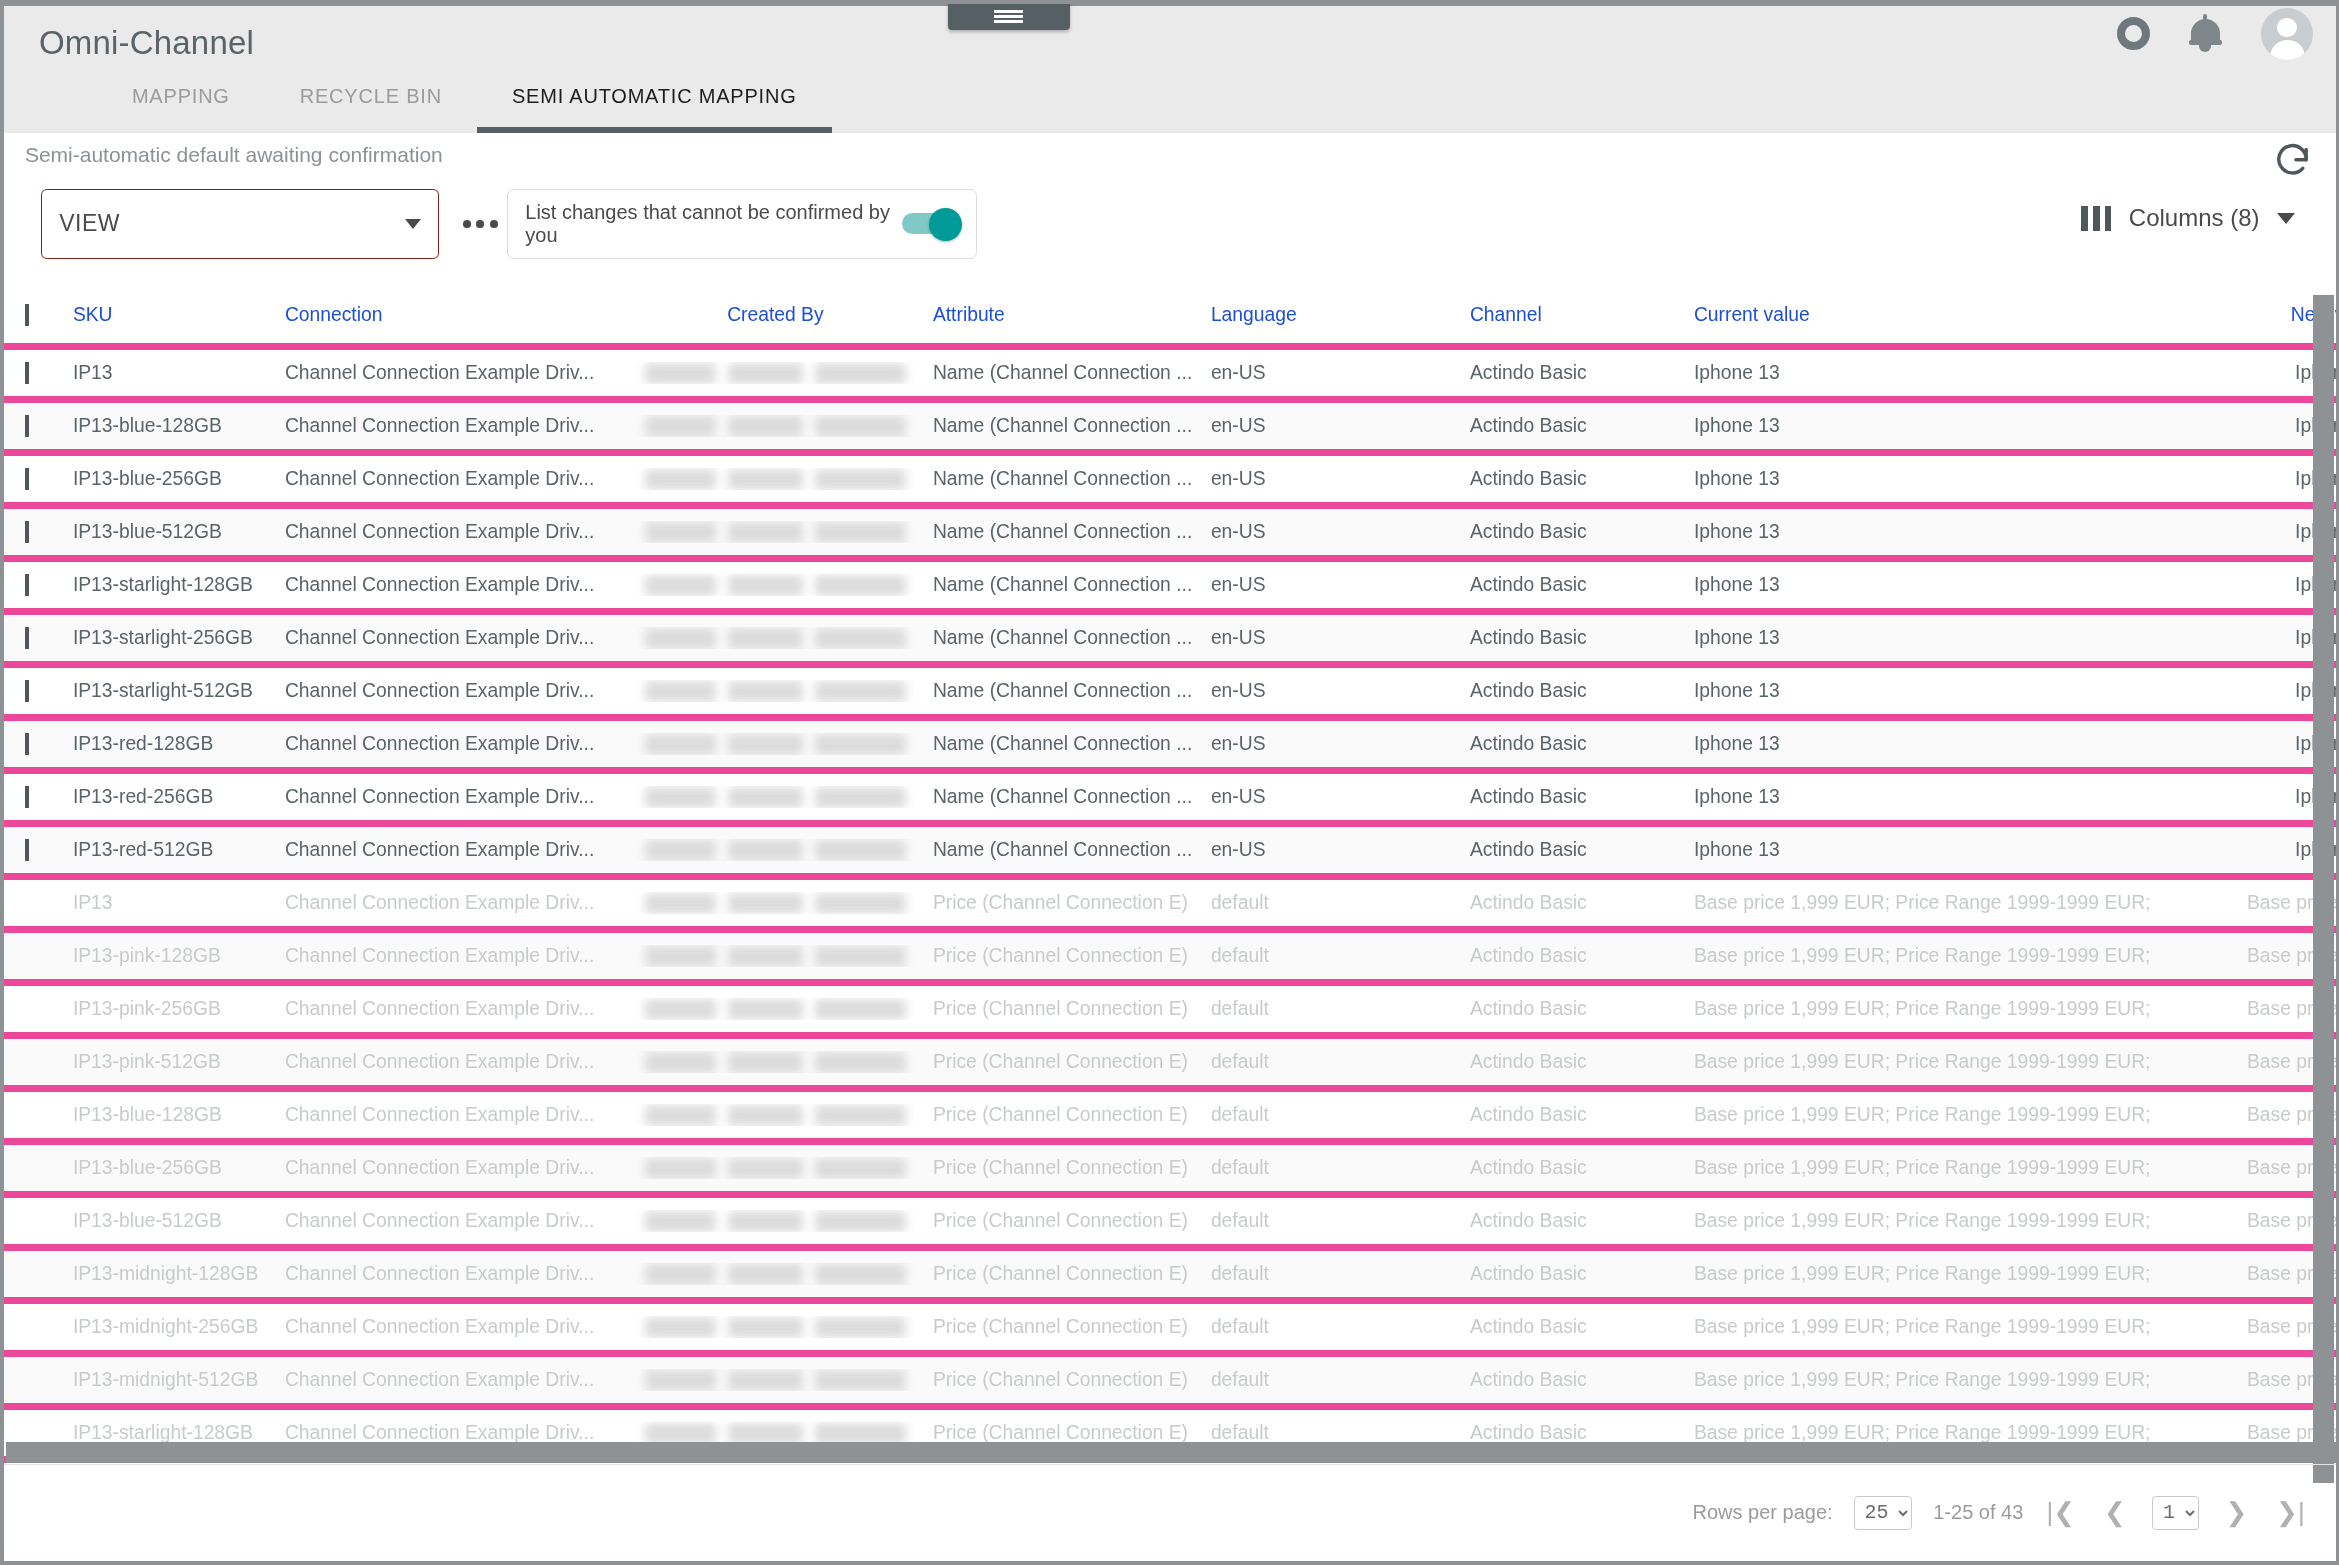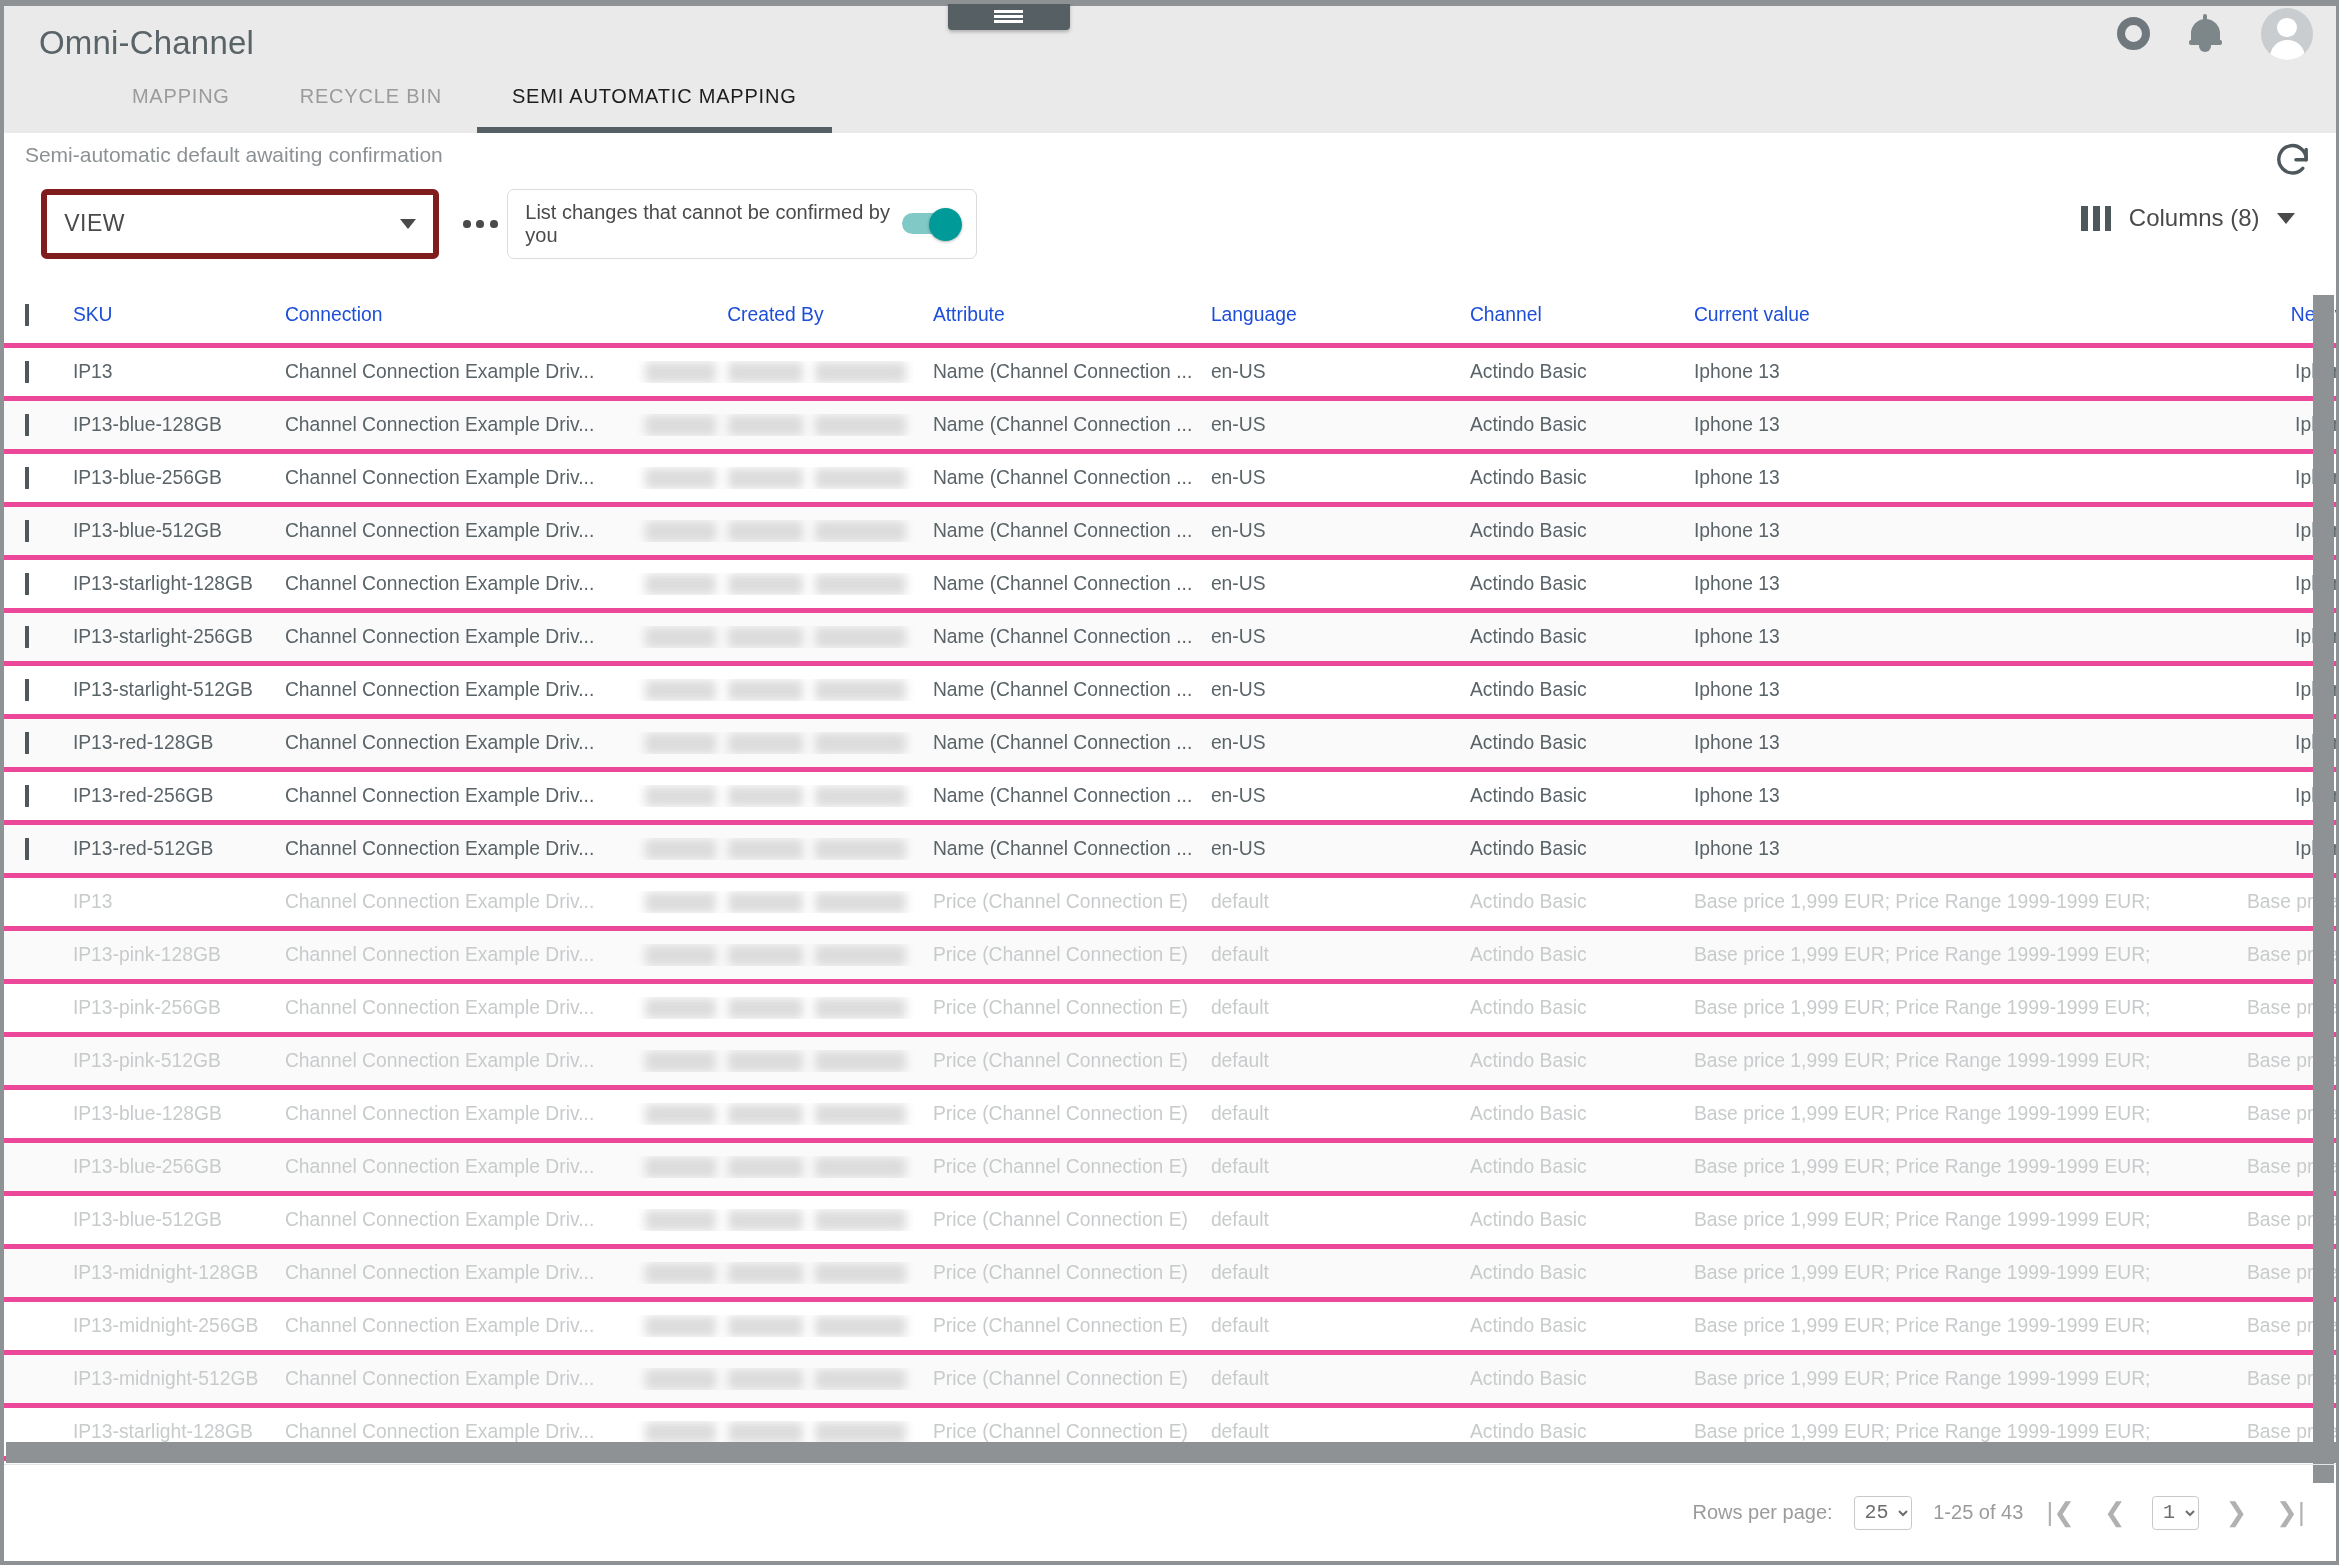"VIEW" .view-select { border: 6px solid #7f1d1d -> 1px solid #7f1d1d }
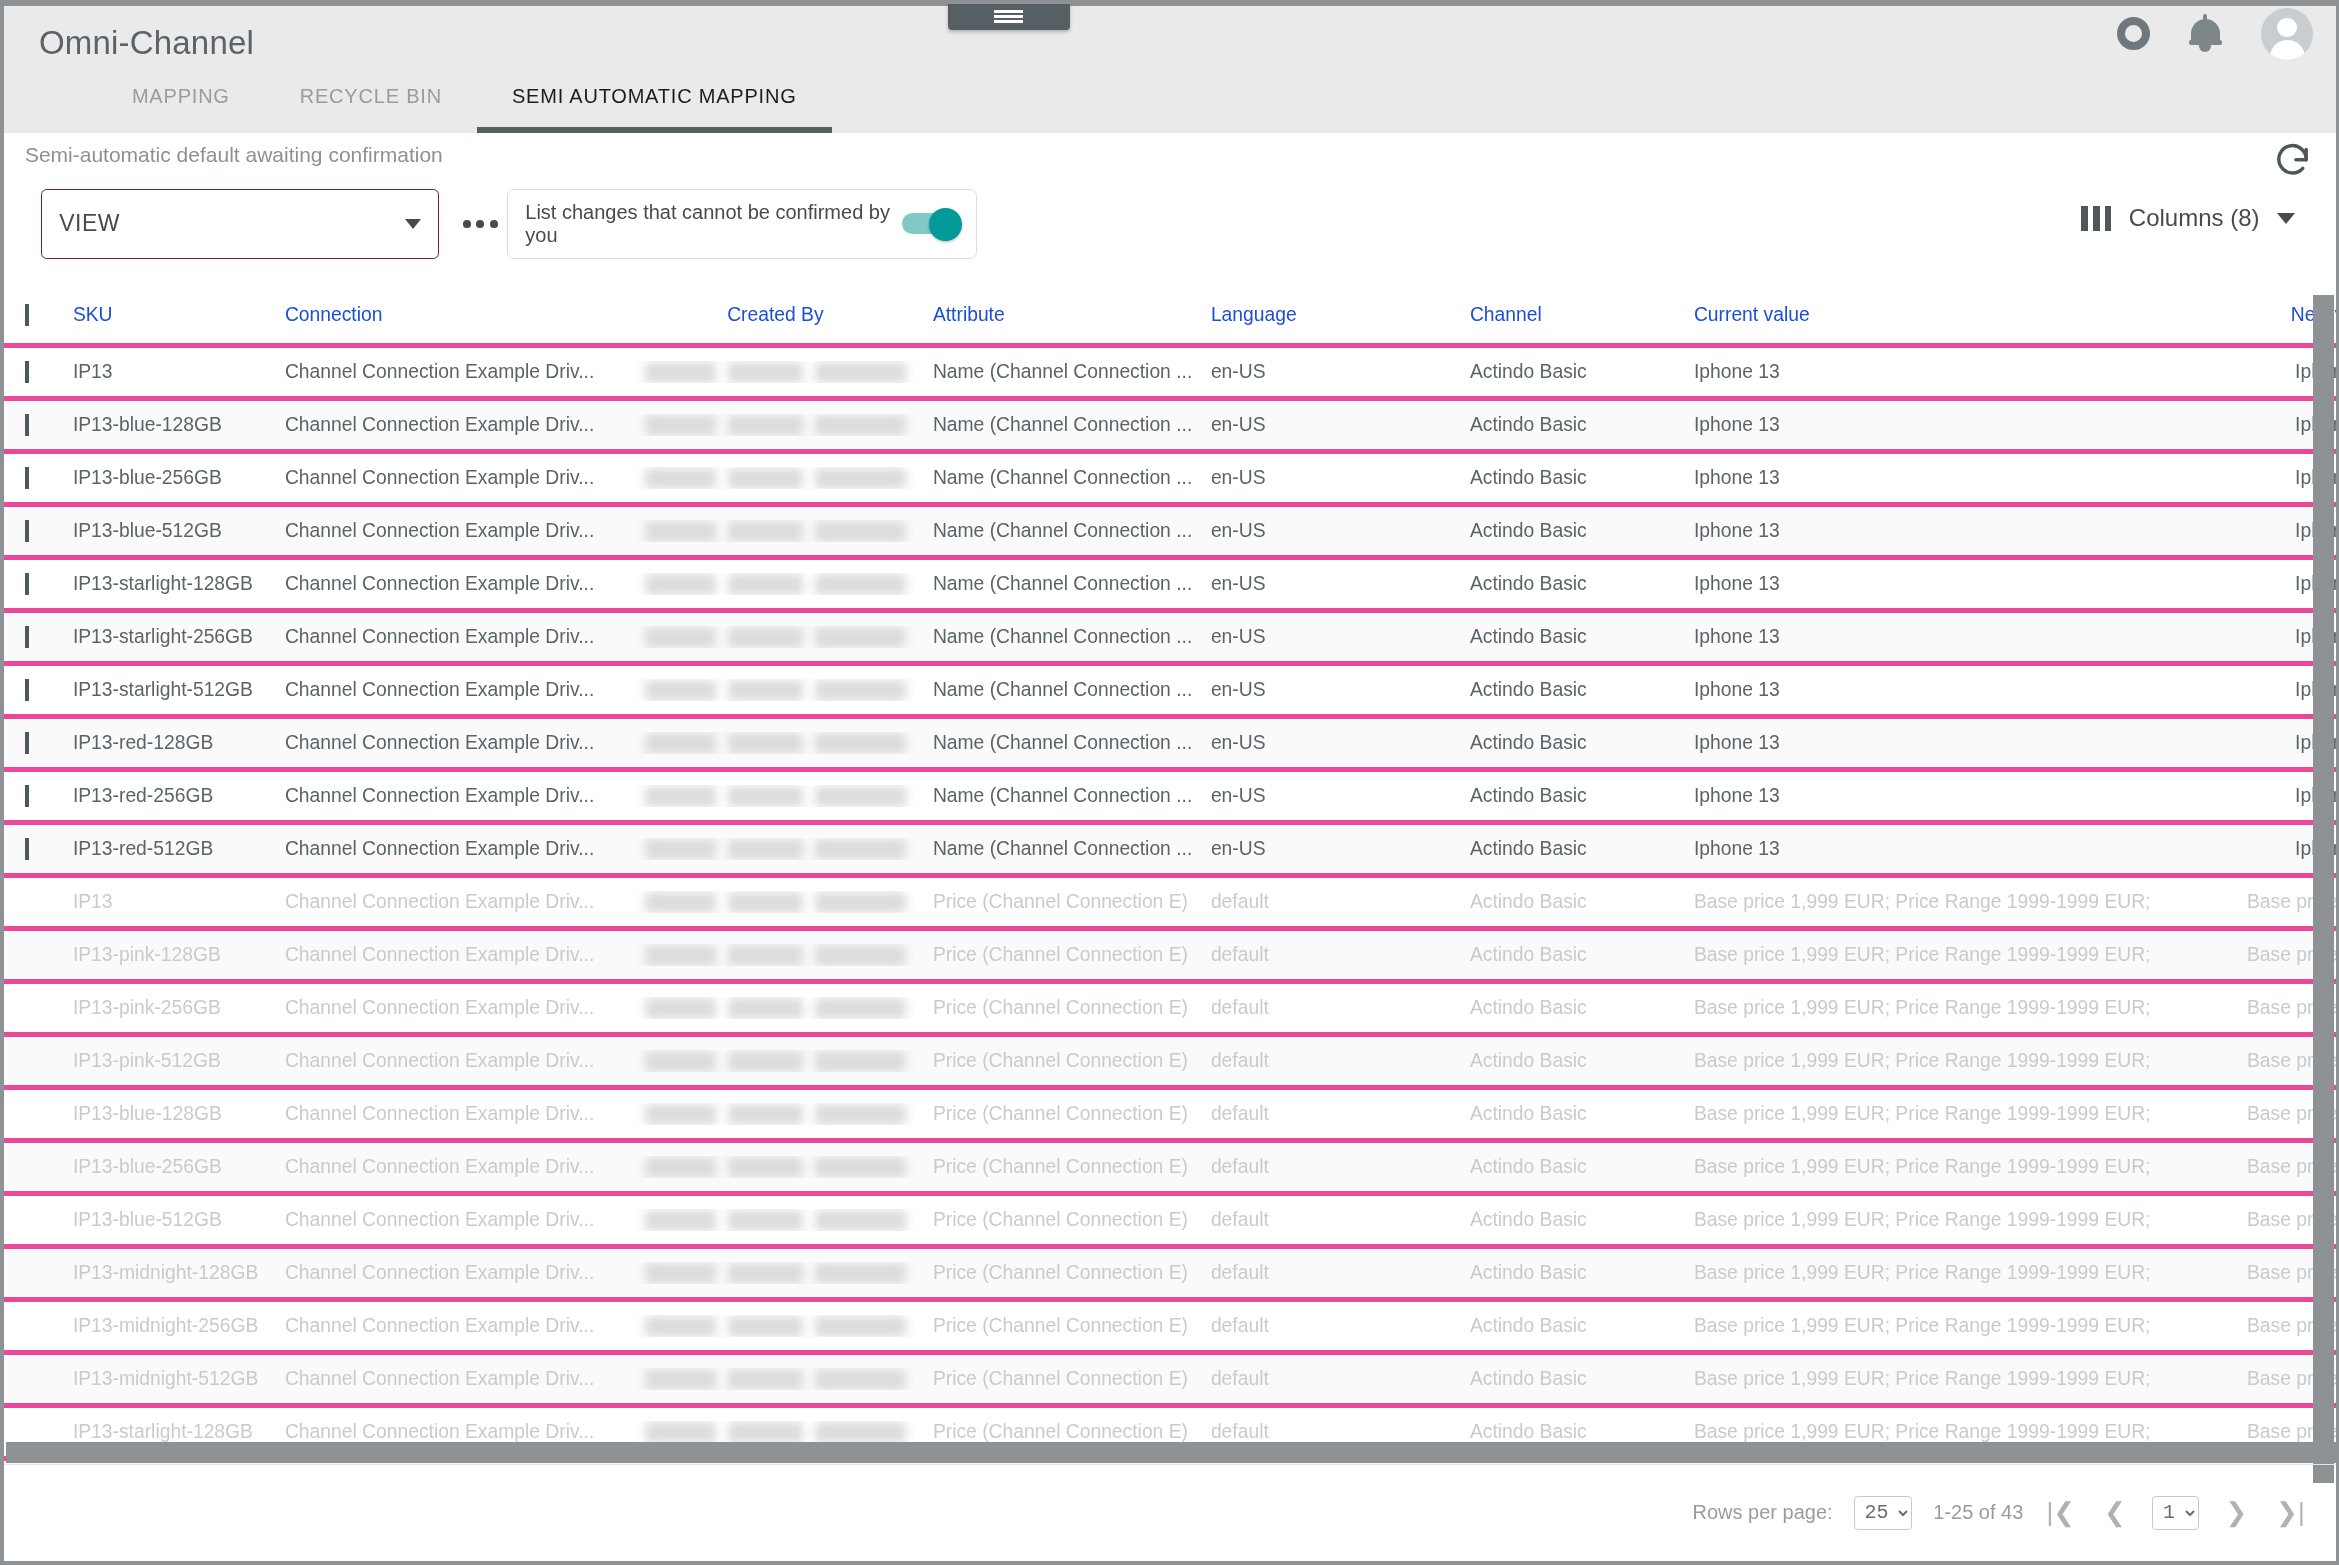"IP13" .trow { border-top: 5px solid #ec4899 -> 7px solid #ec4899 }
